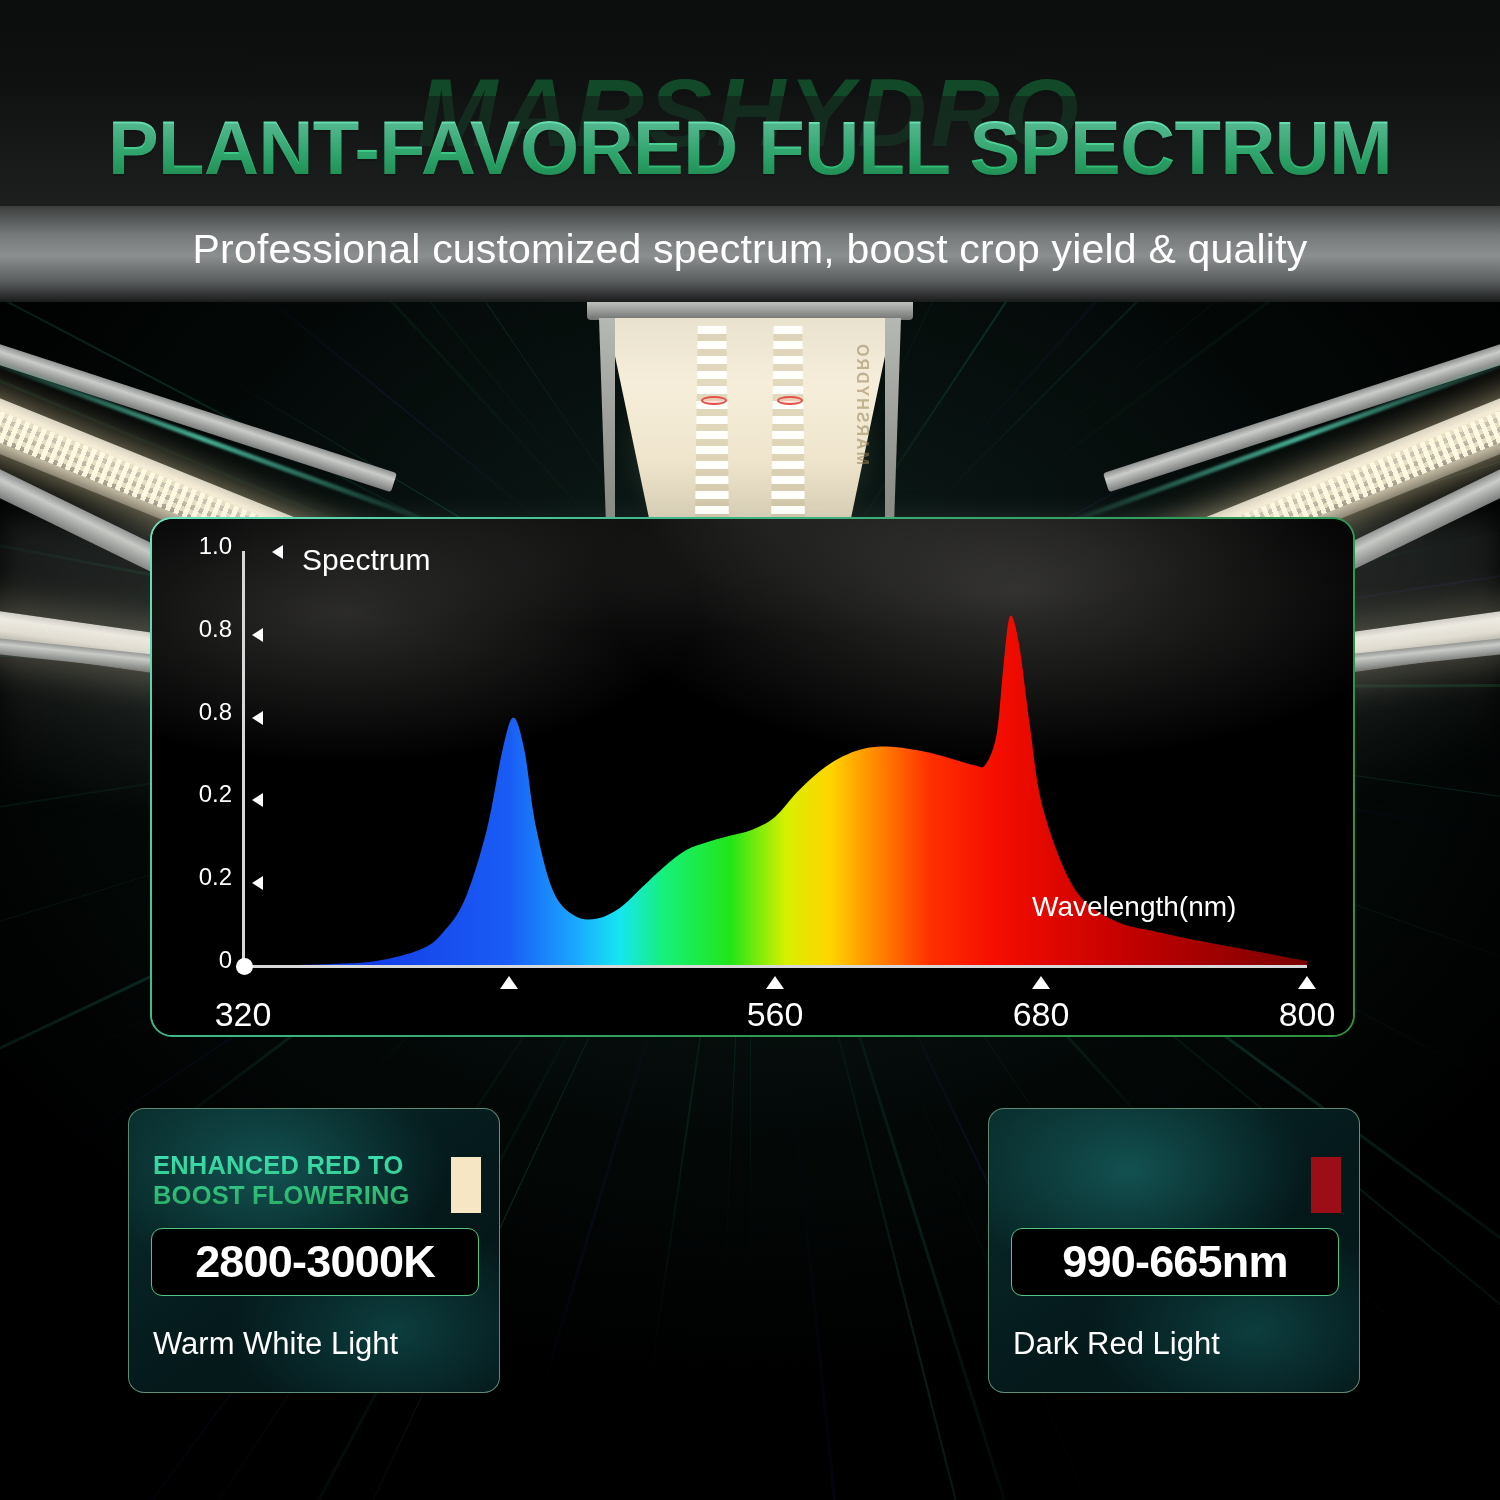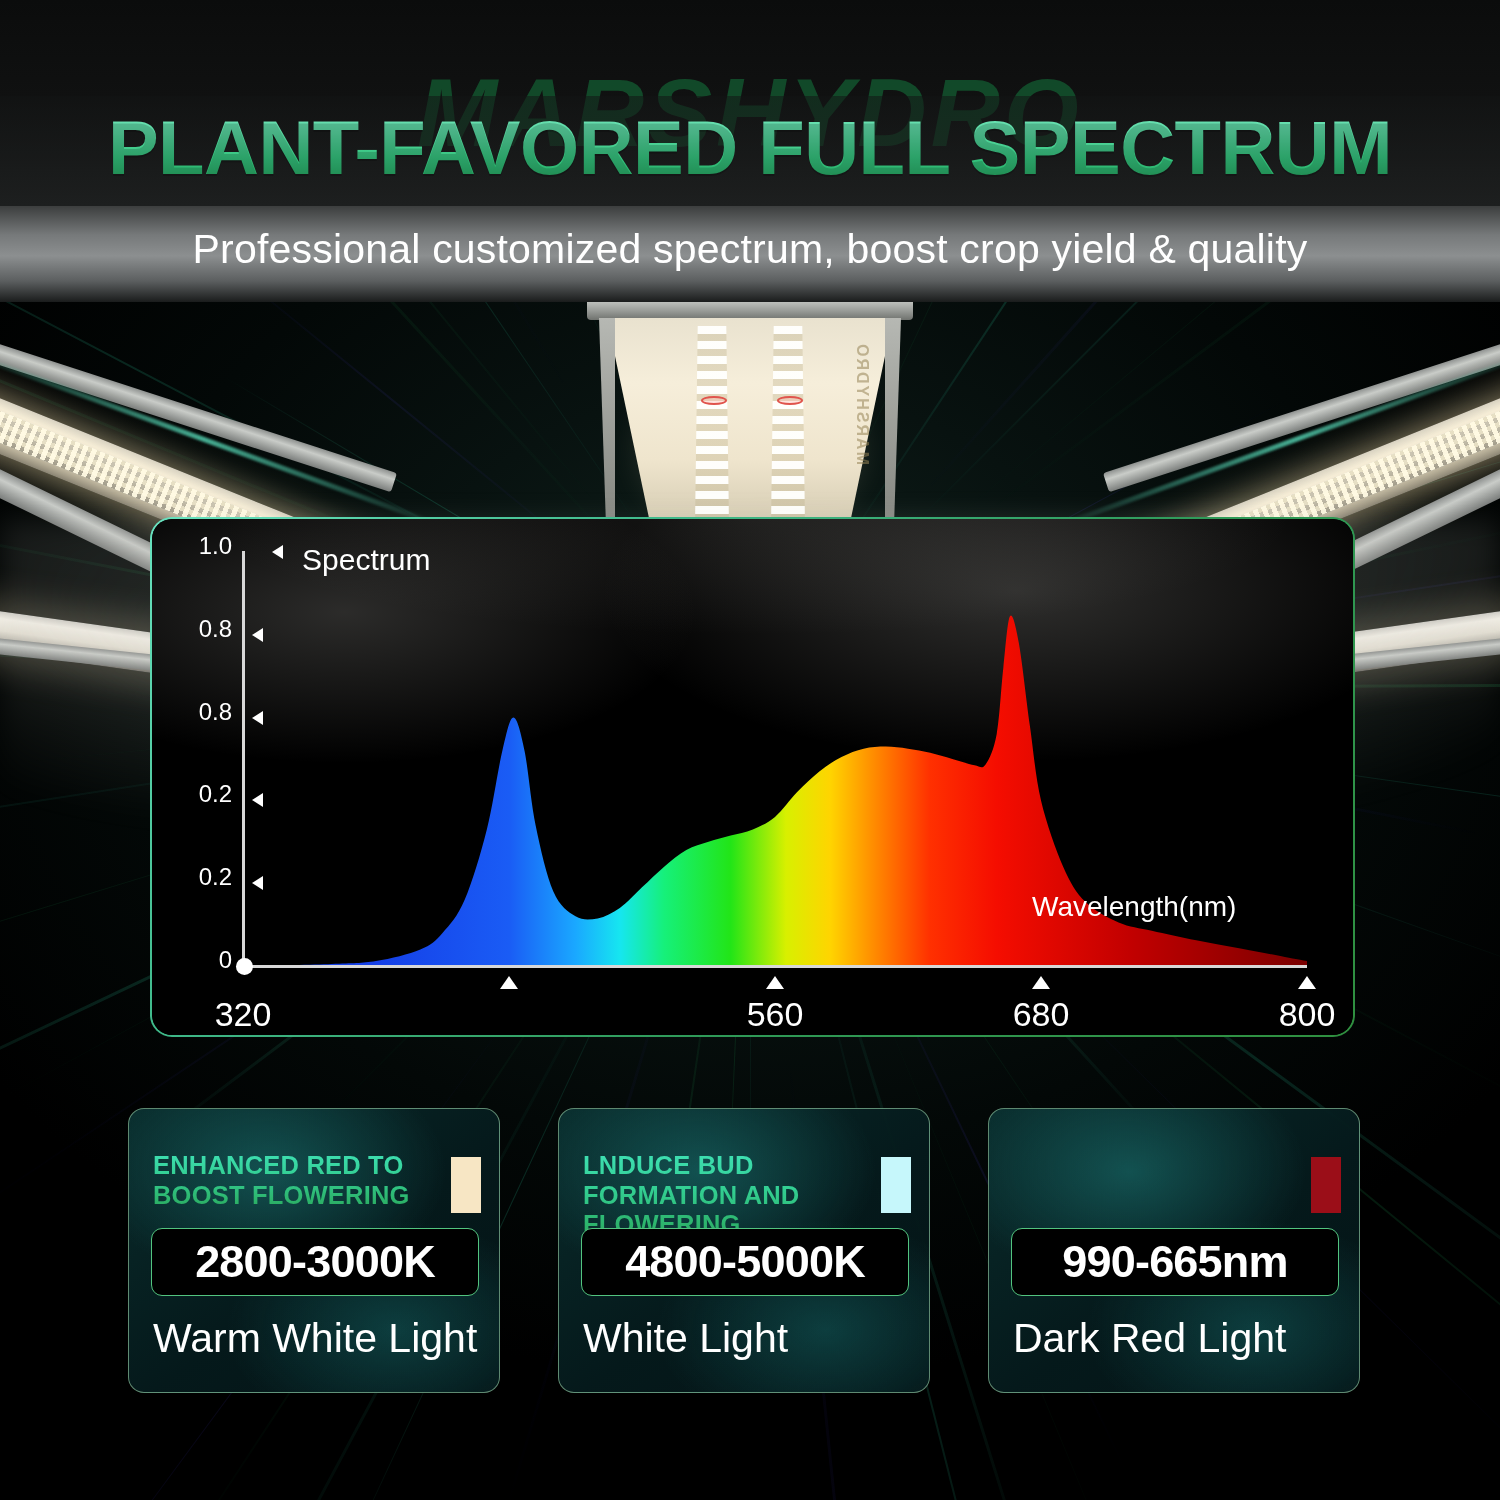"LNDUCE BUD FORMATION AND FLOWERING" div.card { html: <div> <div>LNDUCE BUD FORMATION AND FLOWERING</div> <div></div> <div> <span>4800-5000K</span> </div> <div>White Light</div> </div> -> none }
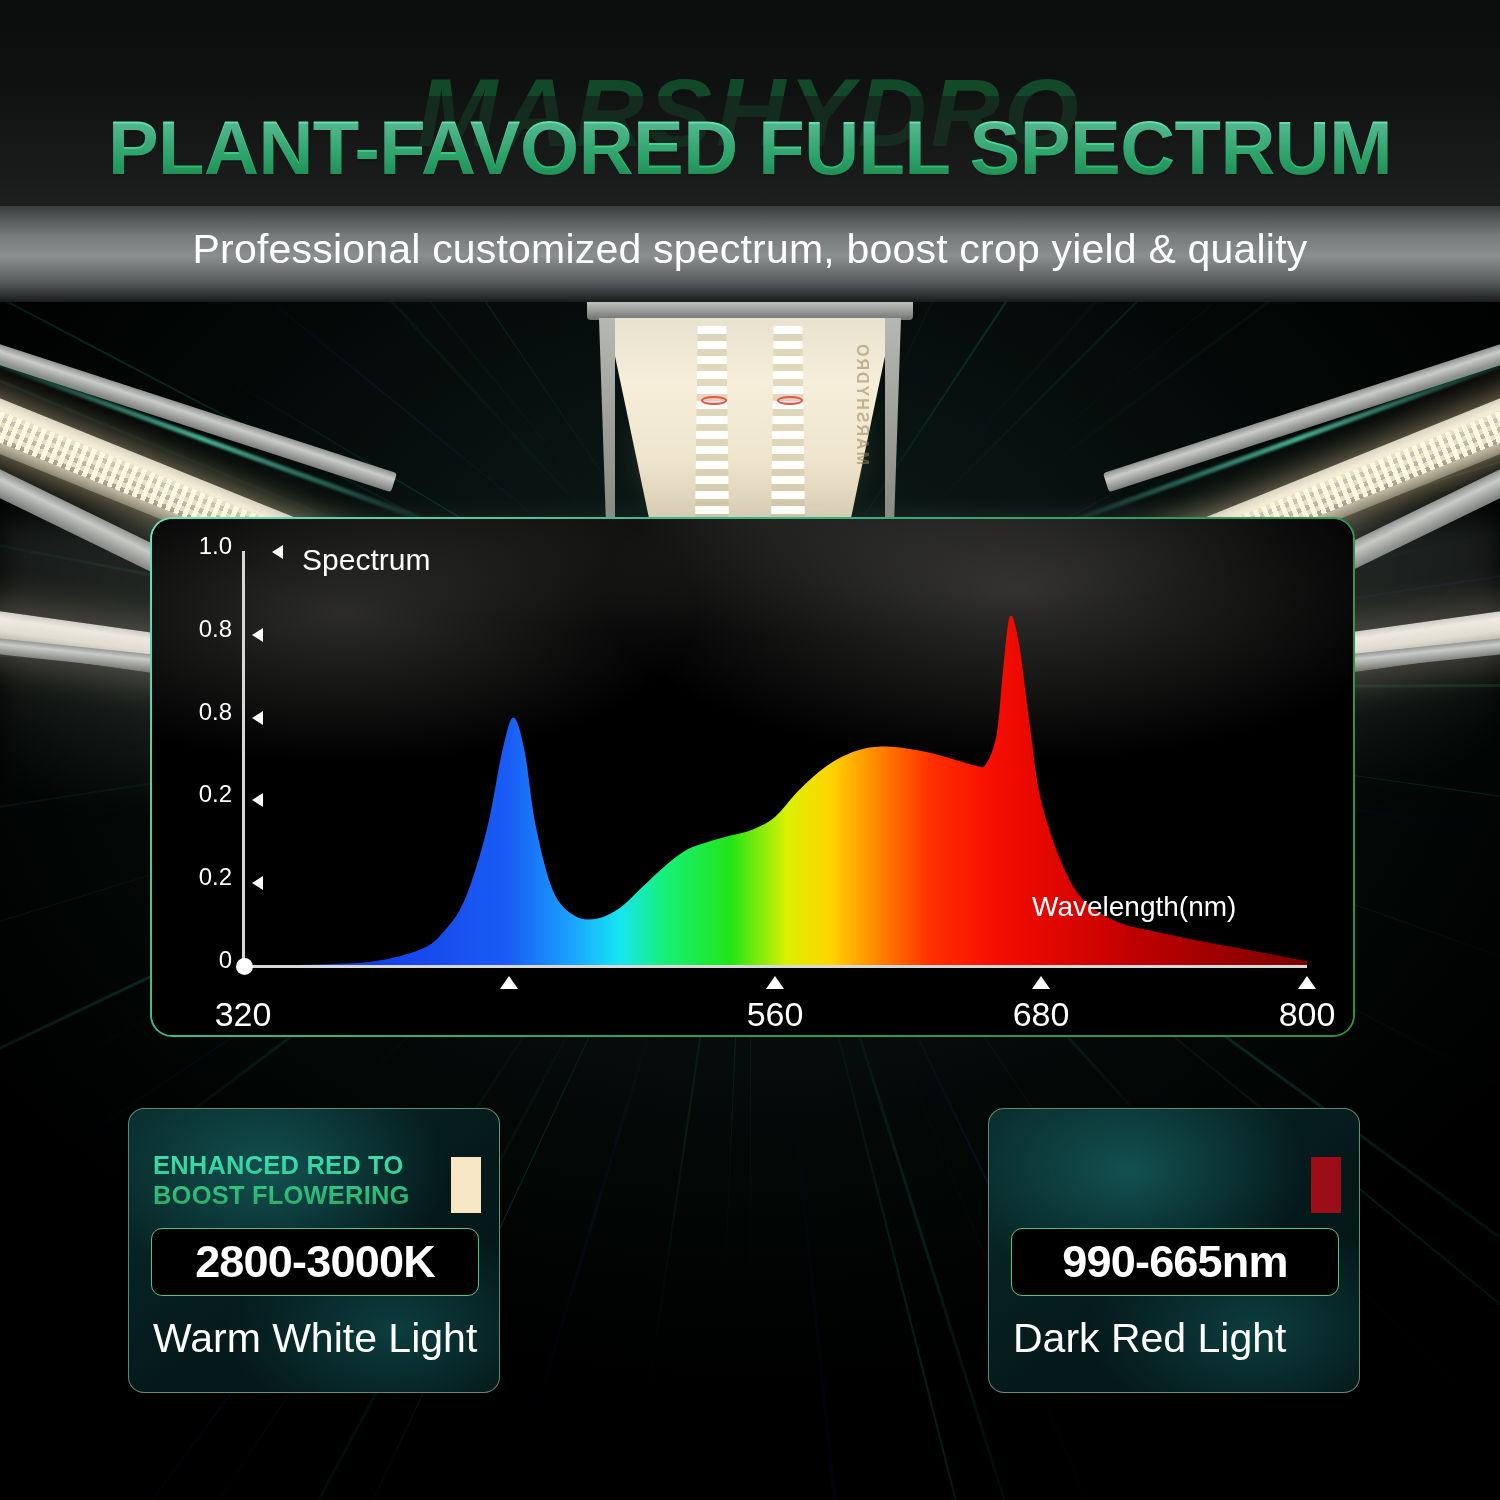"Warm White Light" .card-foot { font-size: 41px -> 31px }
